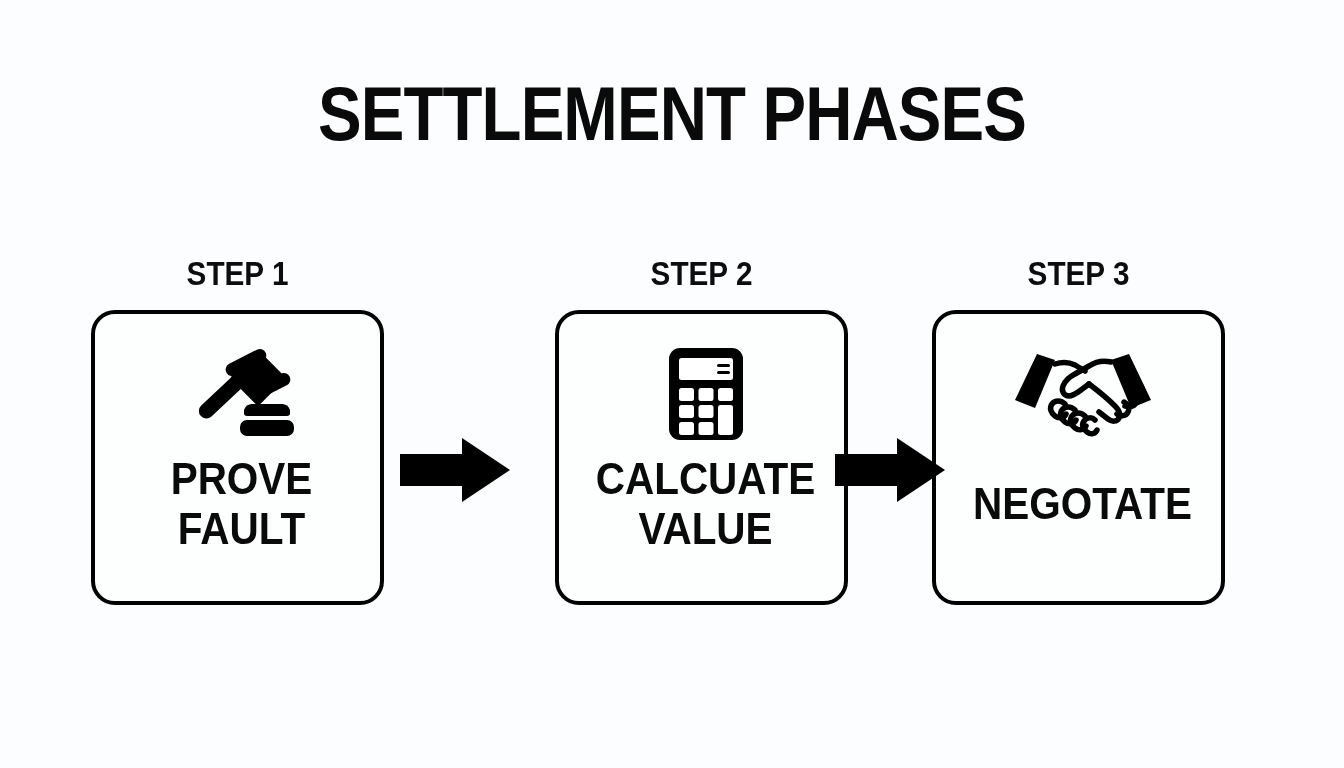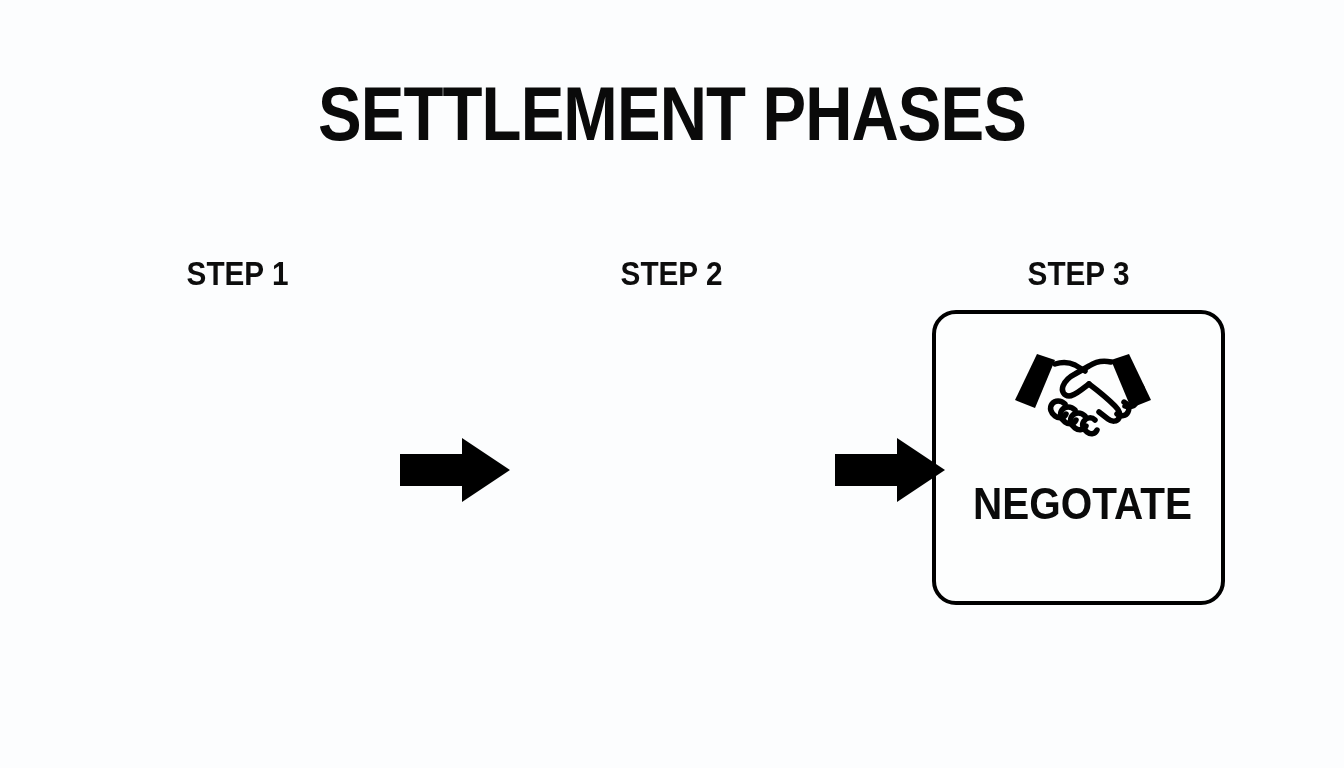"STEP 2" .step-2 { left: 525px -> 555px }
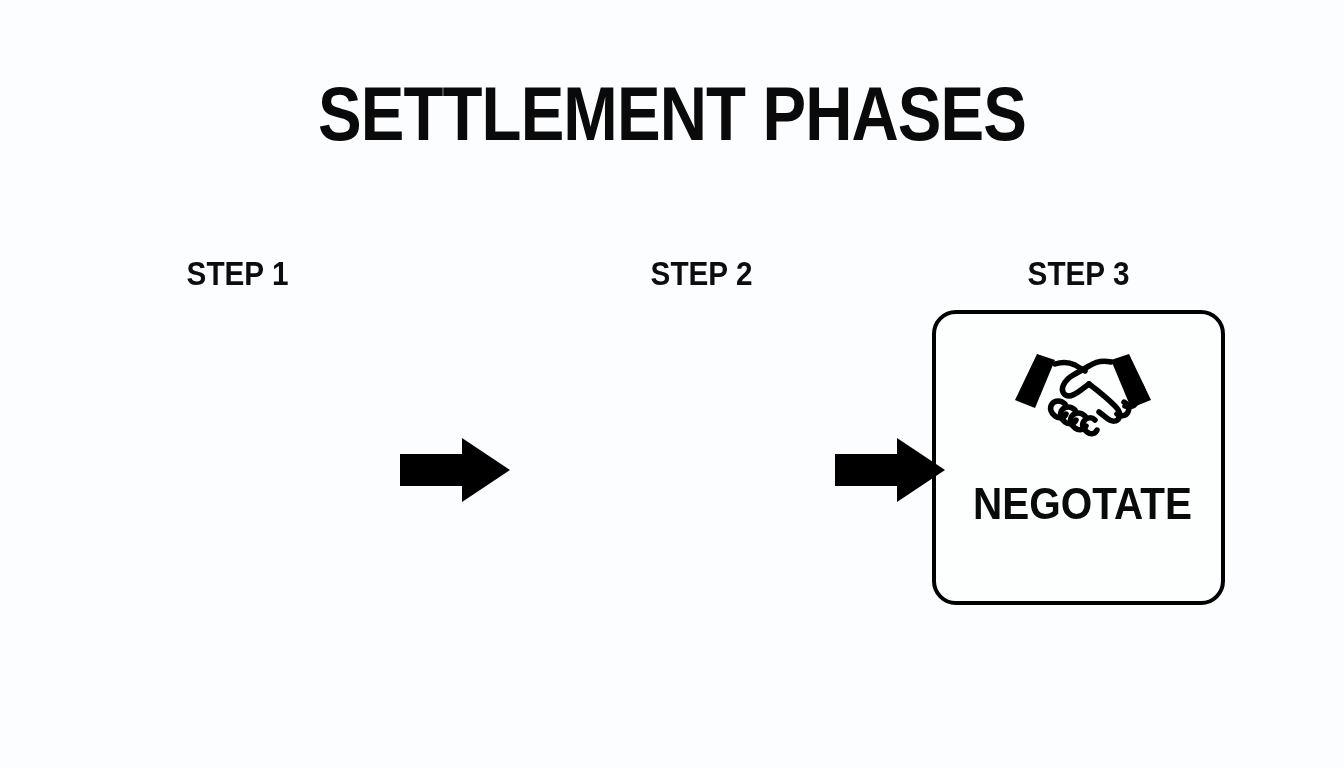"PROVE" div.step-card { html: none -> <div> <div> <svg> <g> <rect></rect> <rect></rect> <rect></rect> <rect></rect> <path></path> <rect></rect> </g> </svg> </div> <div> <span>PROVE</span> <span>FAULT</span> </div> </div> }
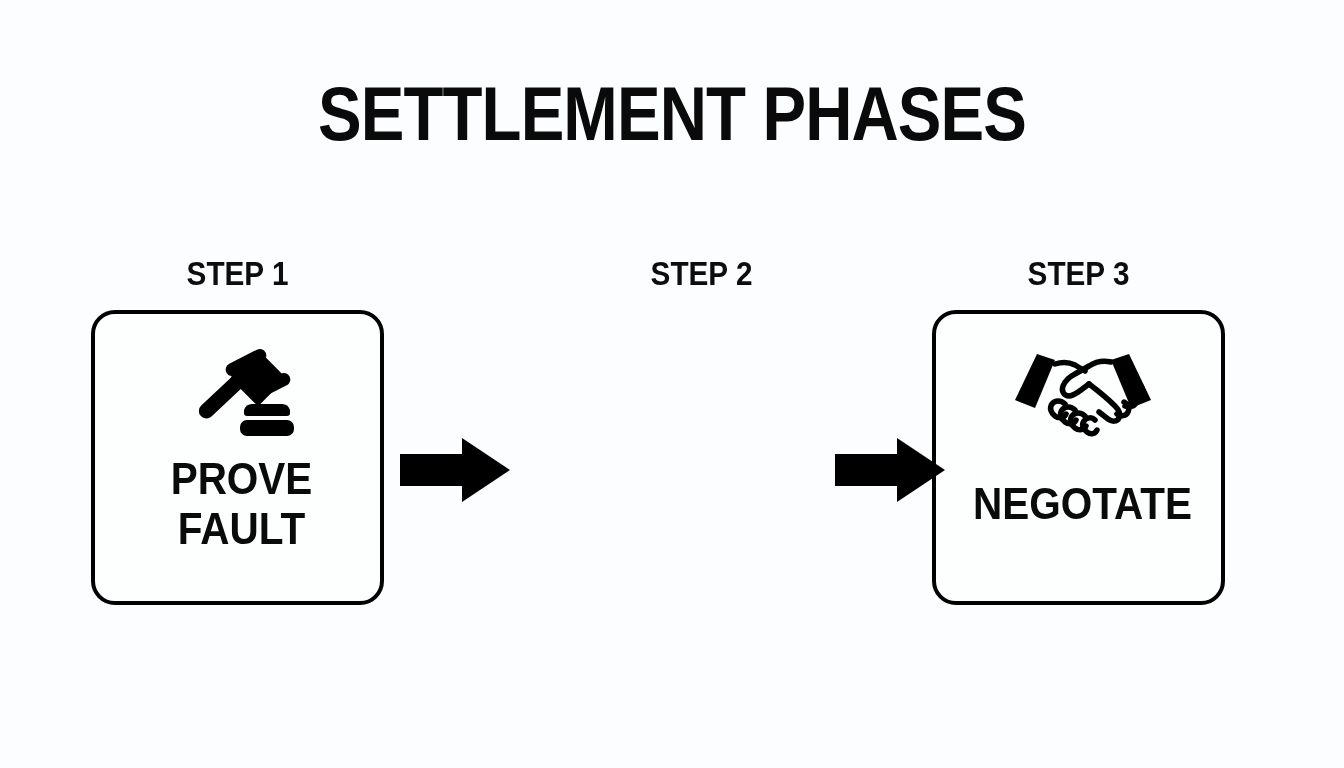"CALCUATE" div.step-card { html: none -> <div> <div> <svg> <rect></rect> <rect></rect> <rect></rect> <rect></rect> <rect></rect> <rect></rect> <rect></rect> <rect></rect> <rect></rect> <rect></rect> <rect></rect> <rect></rect> </svg> </div> <div> <span>CALCUATE</span> <span>VALUE</span> </div> </div> }
